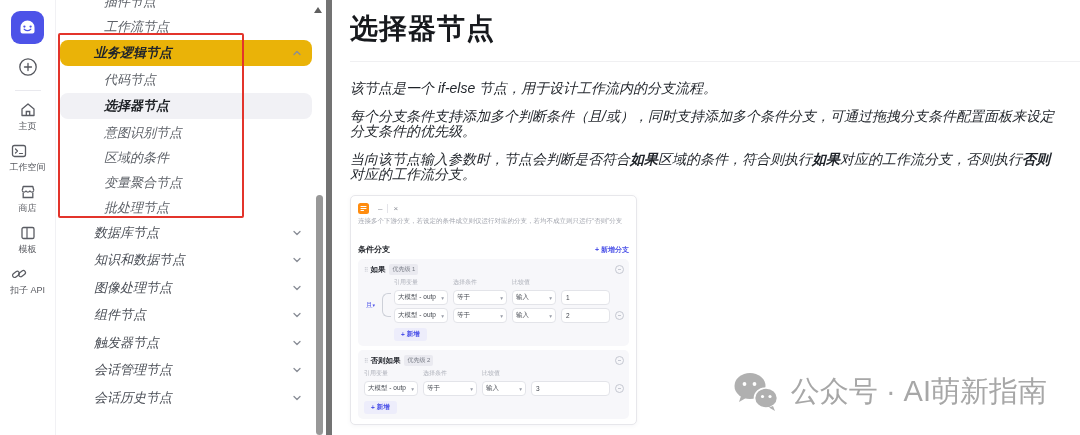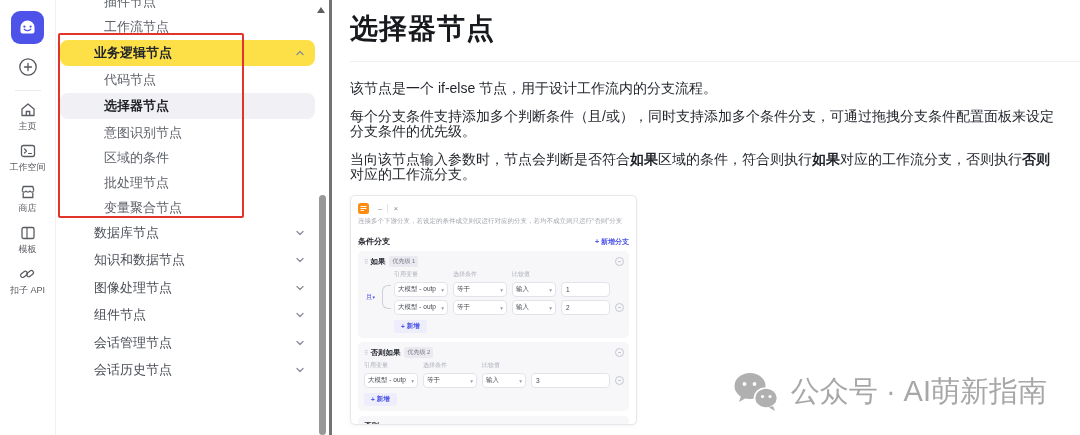"插件节点" .nav { border-right: 3px solid #737373 -> 6px solid #737373; font-style: none -> italic }
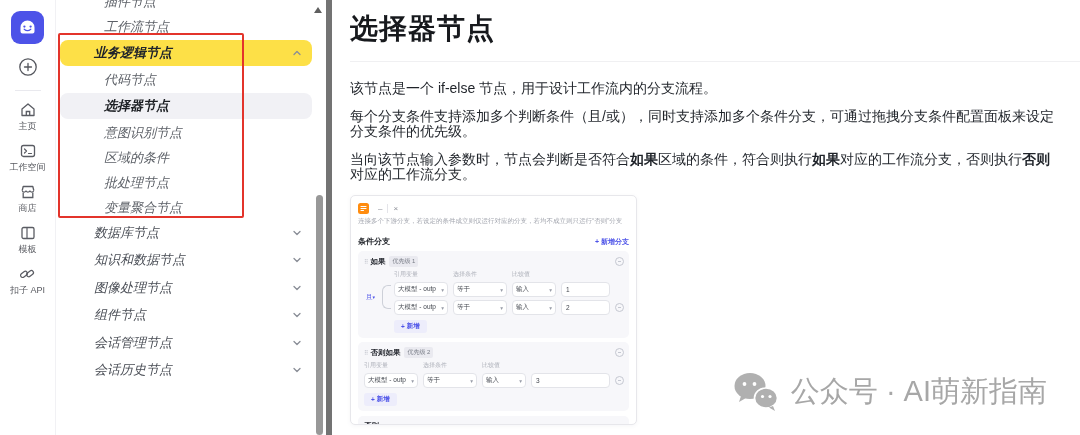"业务逻辑节点" .nav-row.group-active { background: #fde047 -> #eab308 }
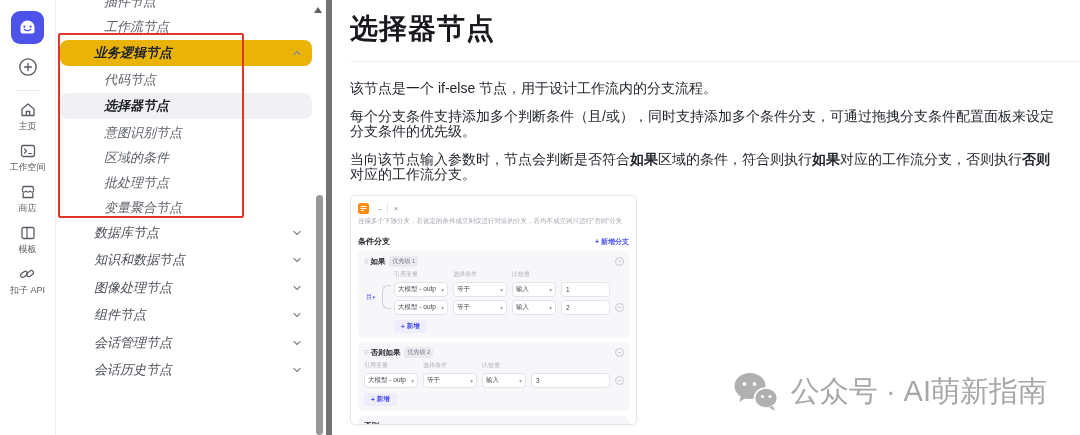"该节点是一个 if-else 节点，用于设计工作流内的分支流程。" .paras { font-style: none -> italic }
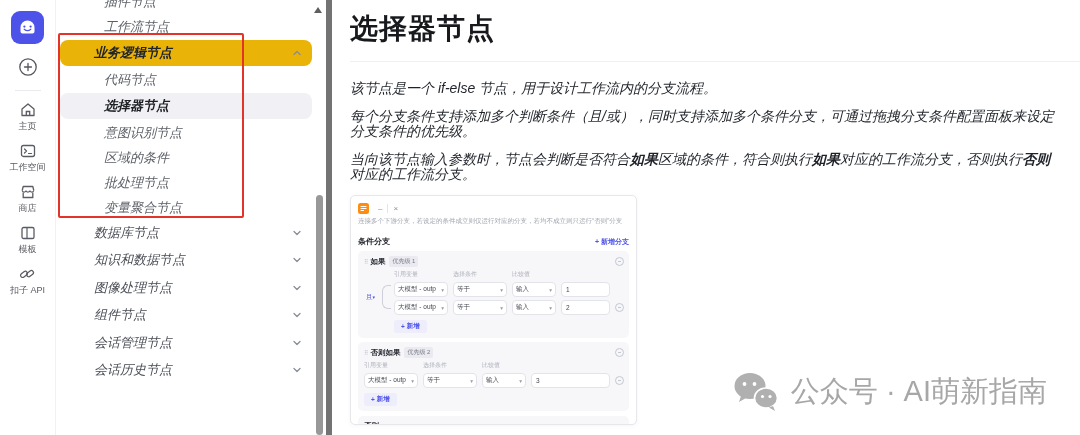"主页" .rail-item { align-items: center -> none }
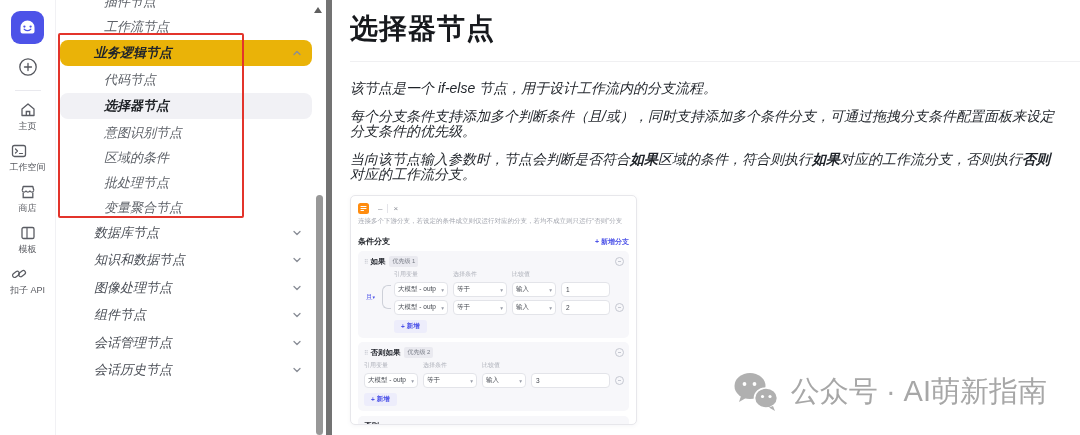"批处理节点" div.nav-row { order: before "变量聚合节点" -> after "变量聚合节点" }
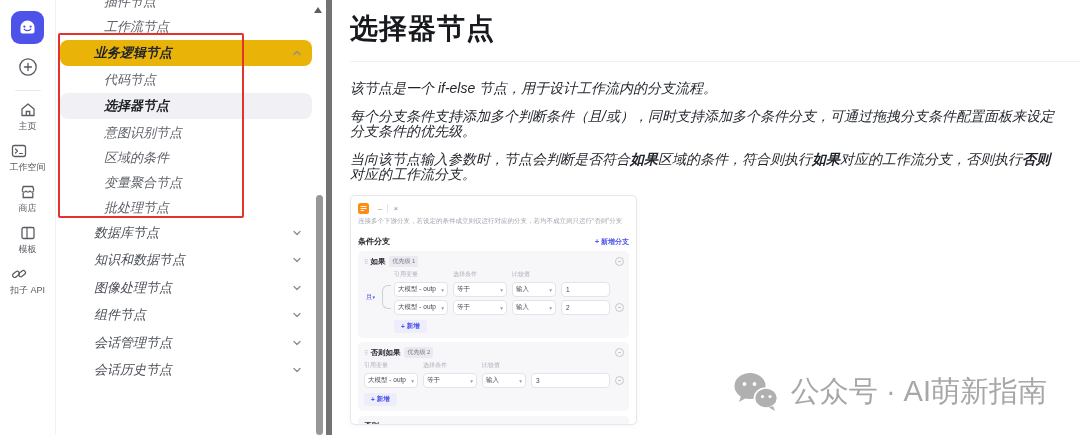"条件分支" .p-section { margin-top: 10px -> 18px }
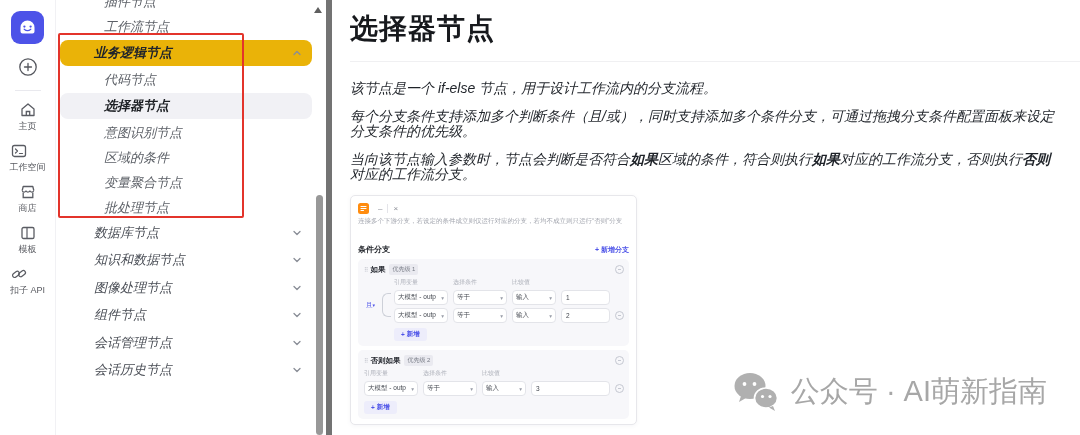"触发器节点" div.nav-row { html: none -> <div> <span>触发器节点</span> <svg> <polyline></polyline> </svg> </div> }
